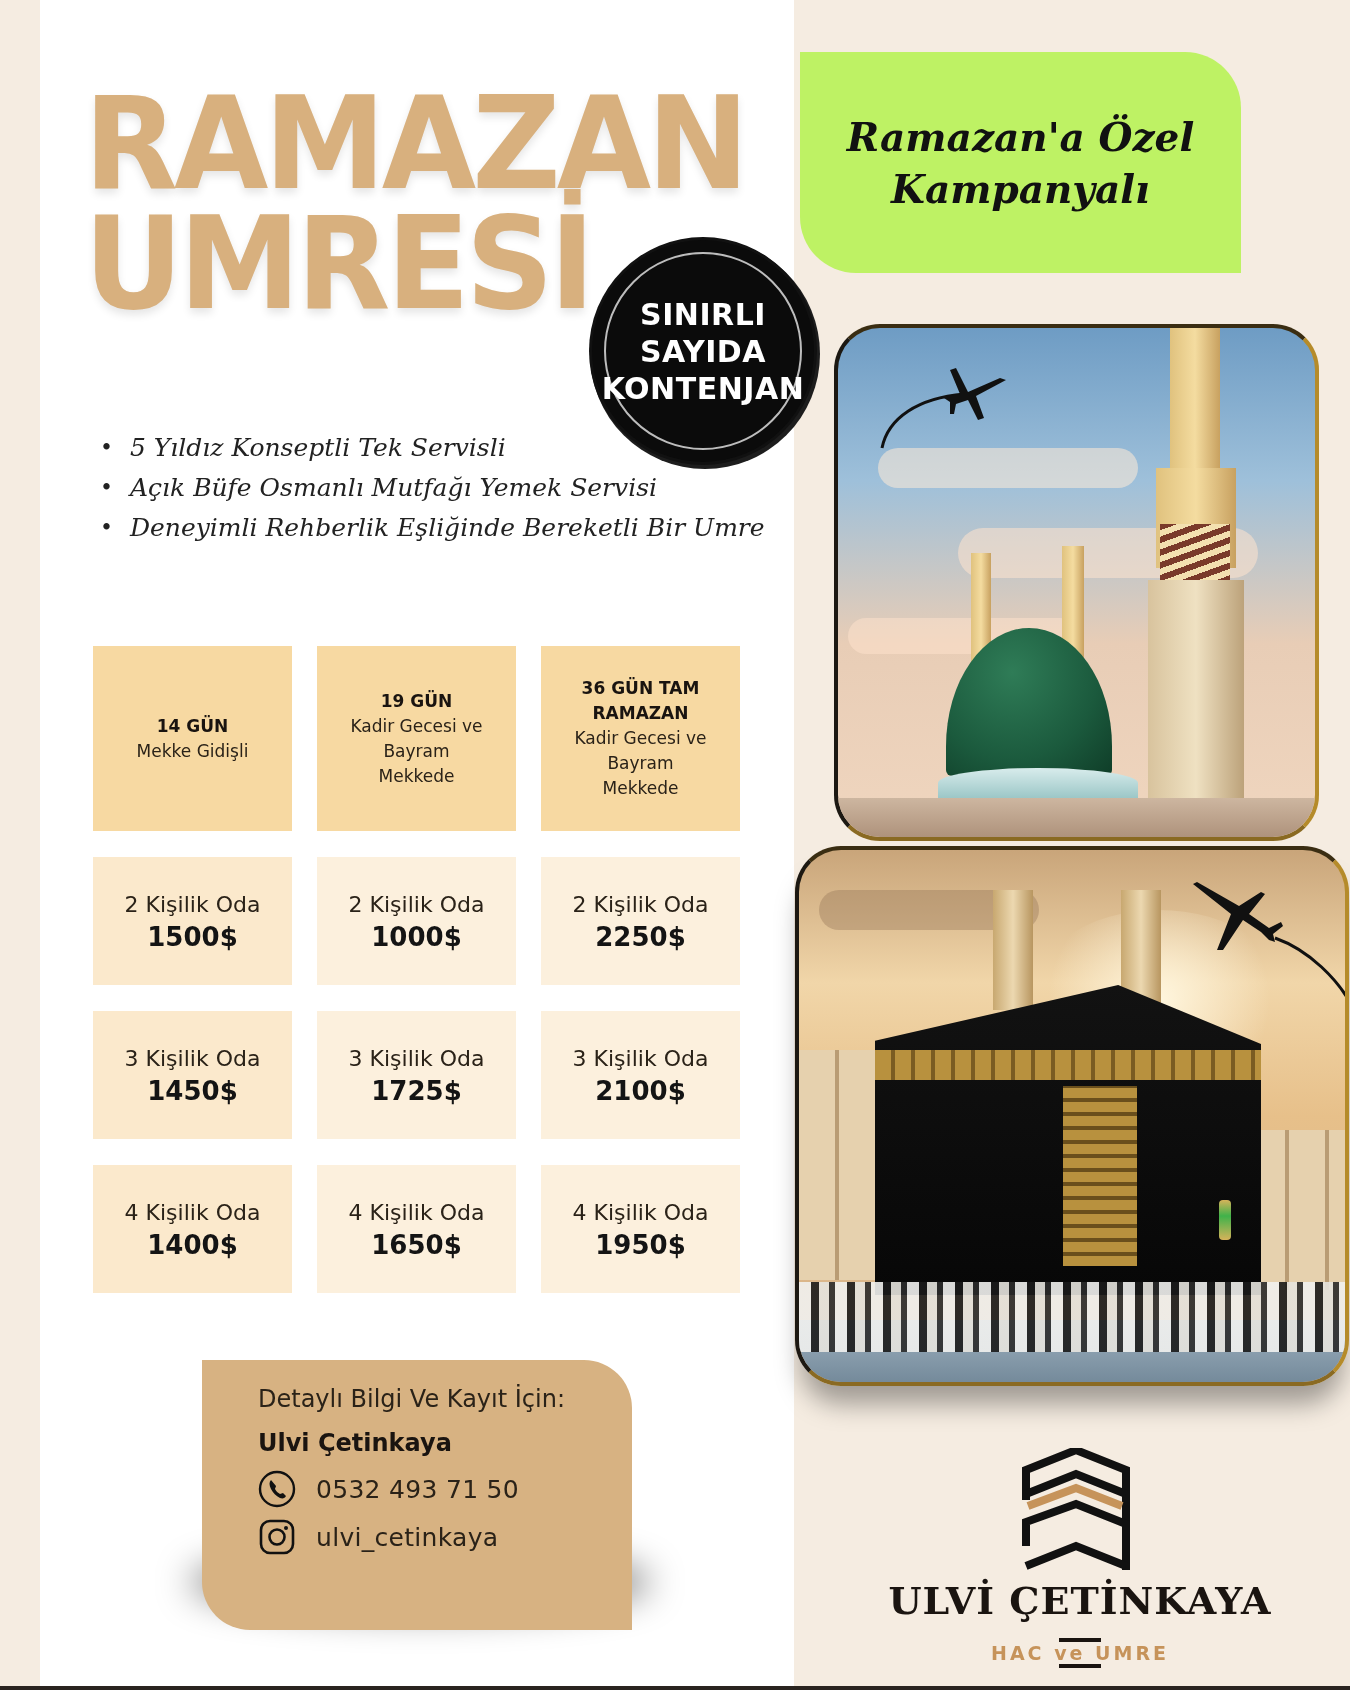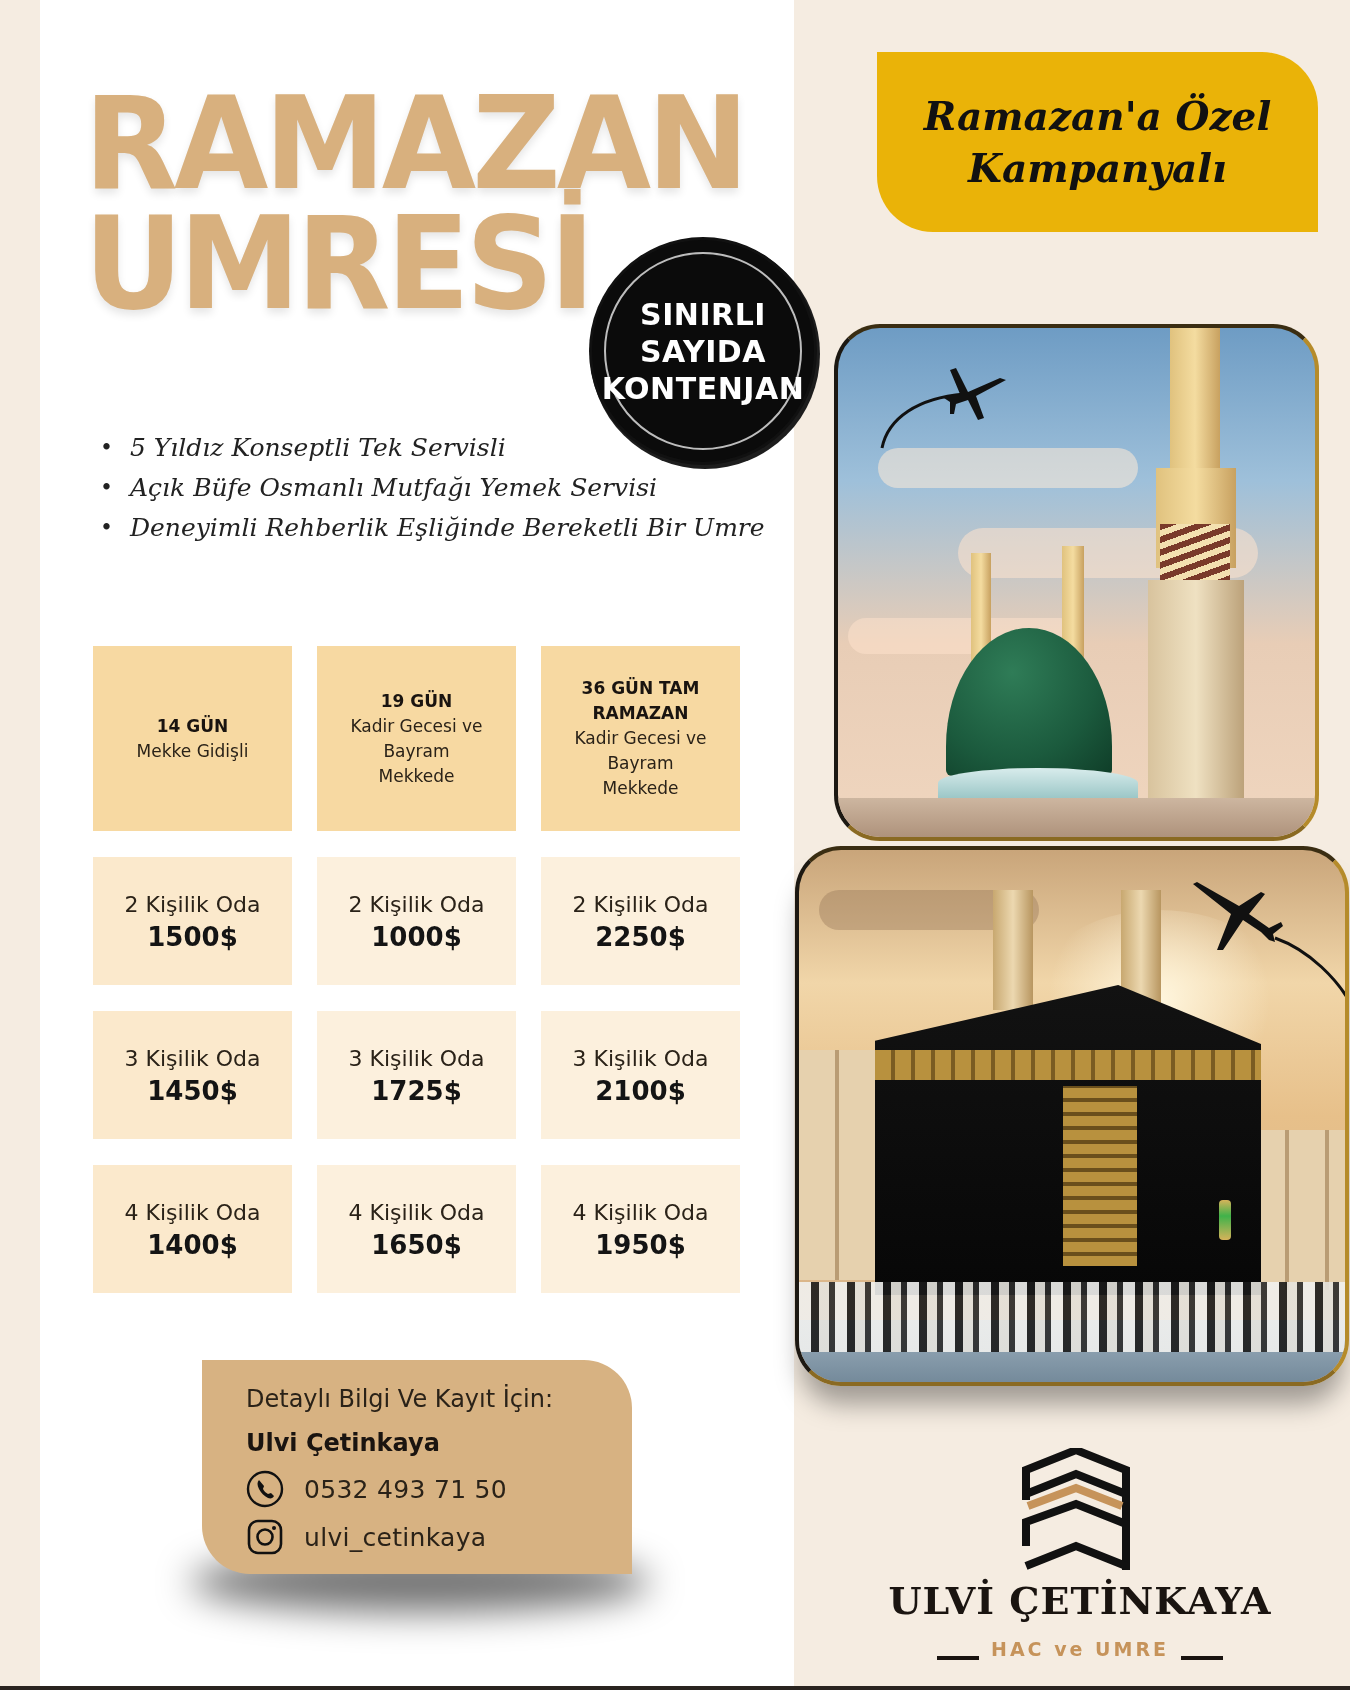"Ramazan'a Özel" .promo { background: #eab308 -> #bef264; height: 180px -> 221px; left: 877px -> 800px }
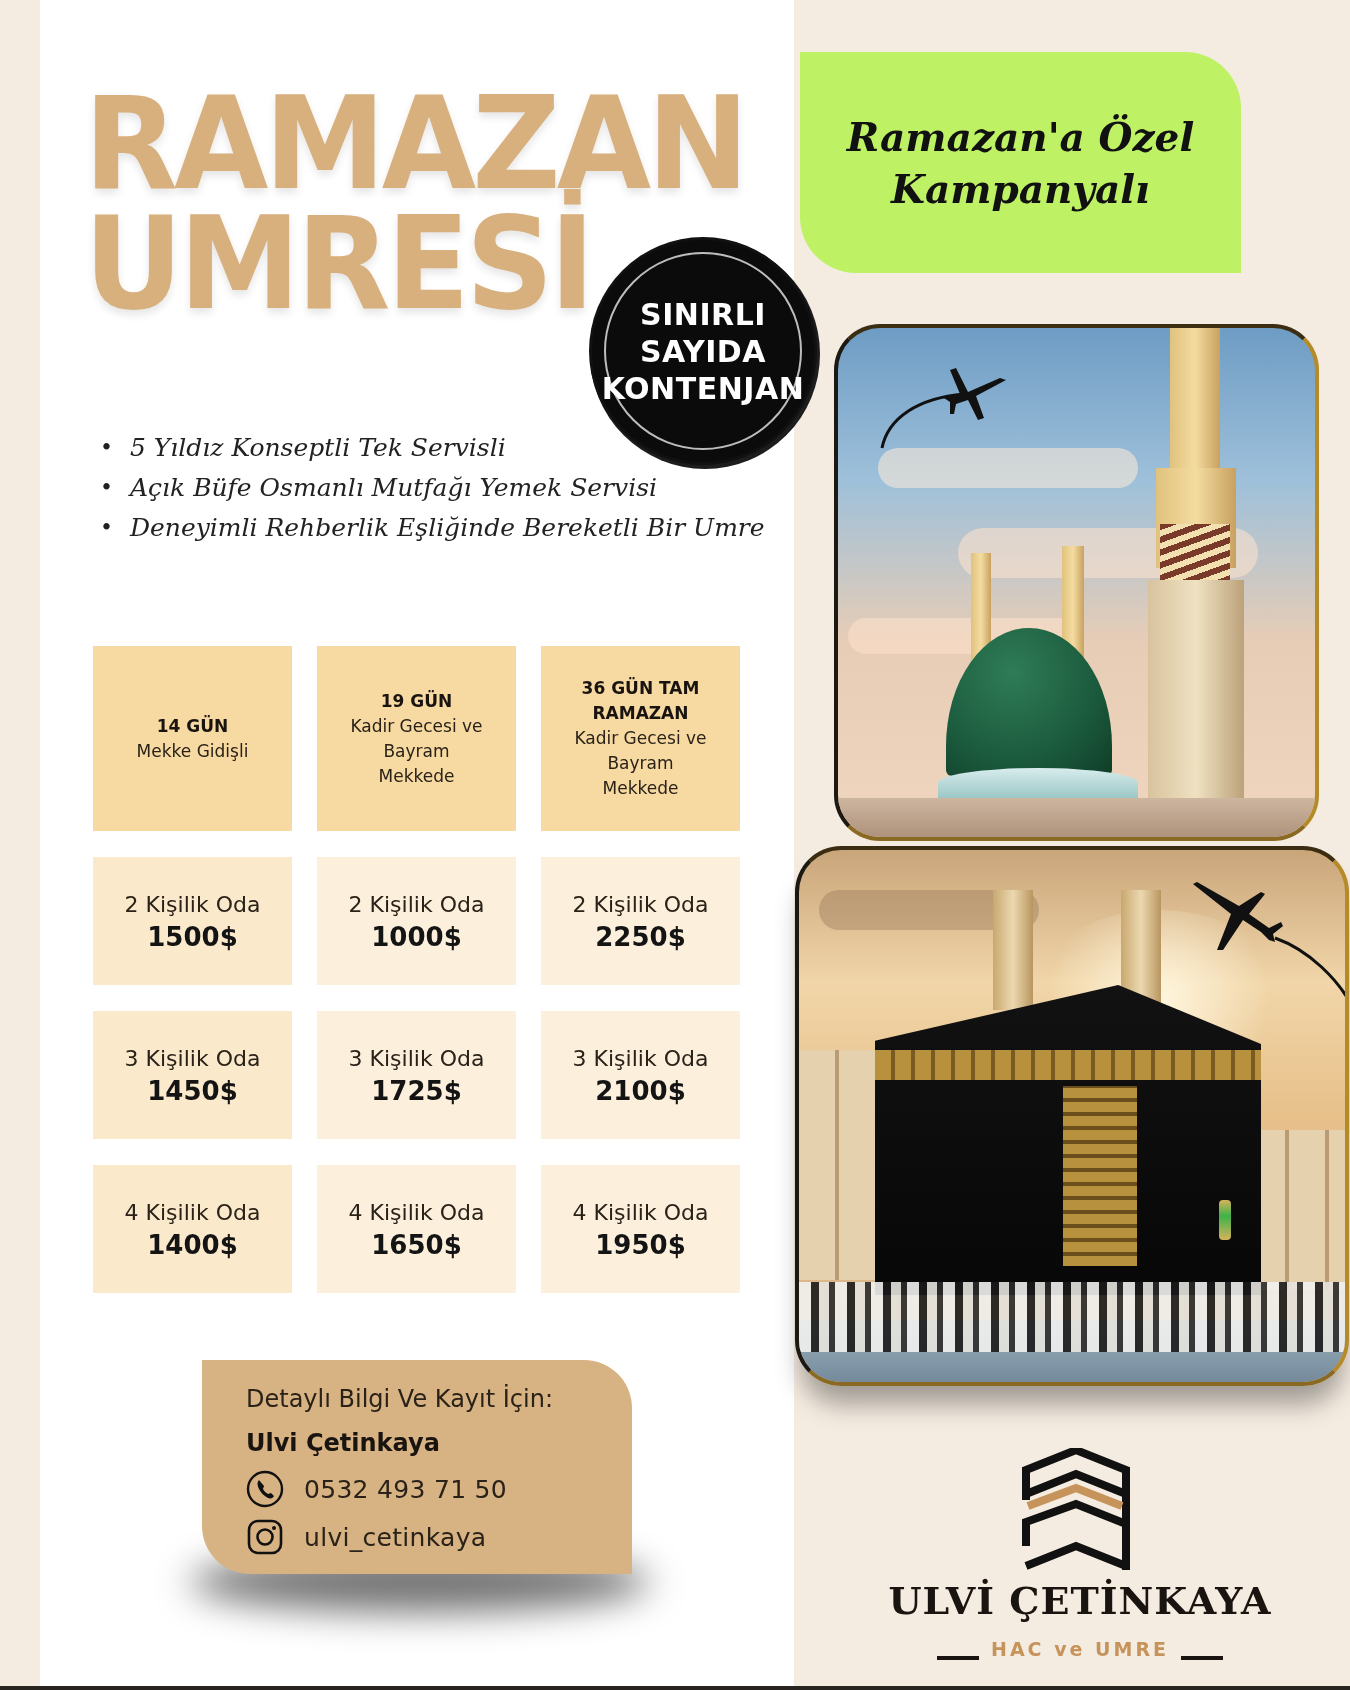"Detaylı Bilgi Ve Kayıt İçin:" .contact { height: 214px -> 270px; padding: 22px 0 0 44px -> 22px 0 0 56px }
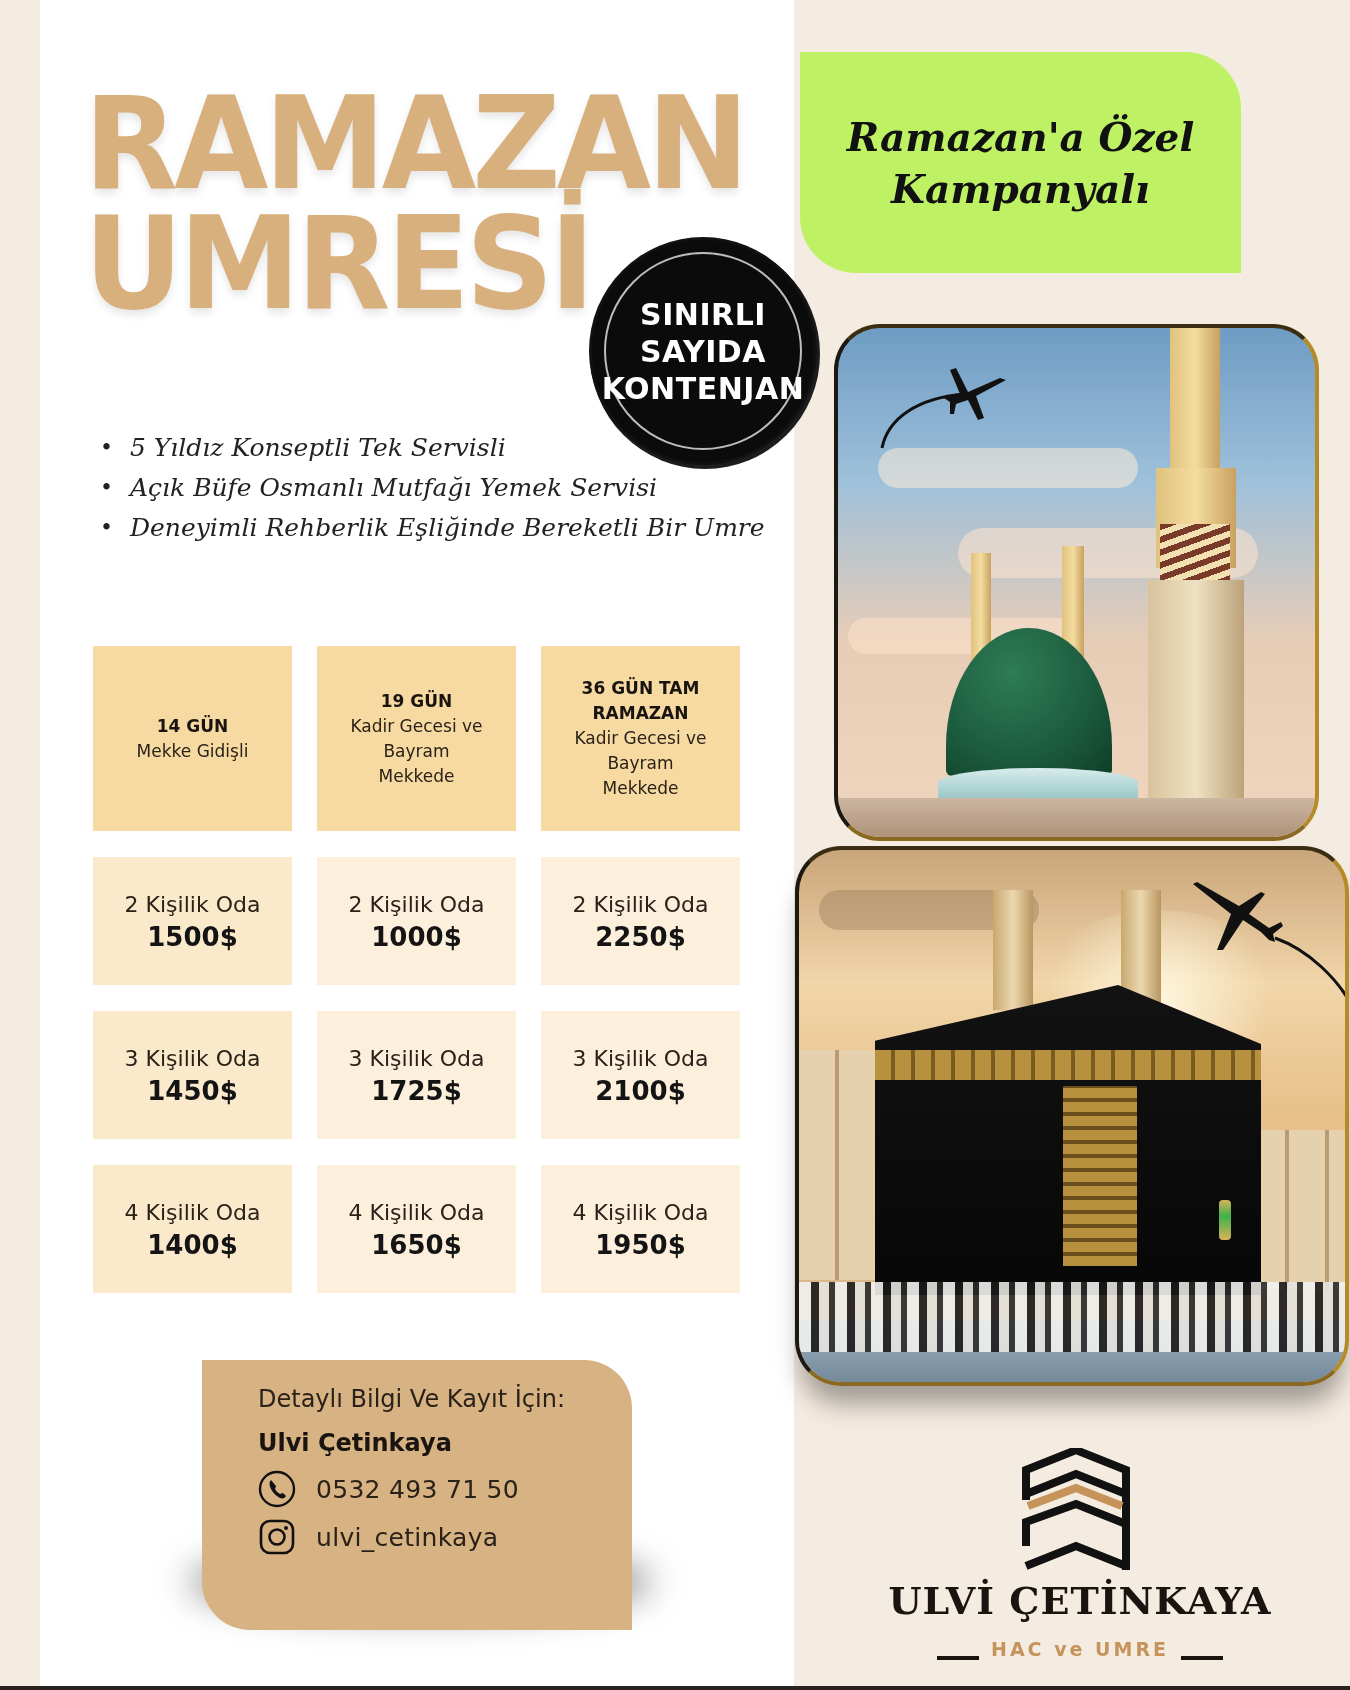"HAC ve UMRE" .brand-sub { align-items: flex-end -> center; flex-direction: none -> column }
